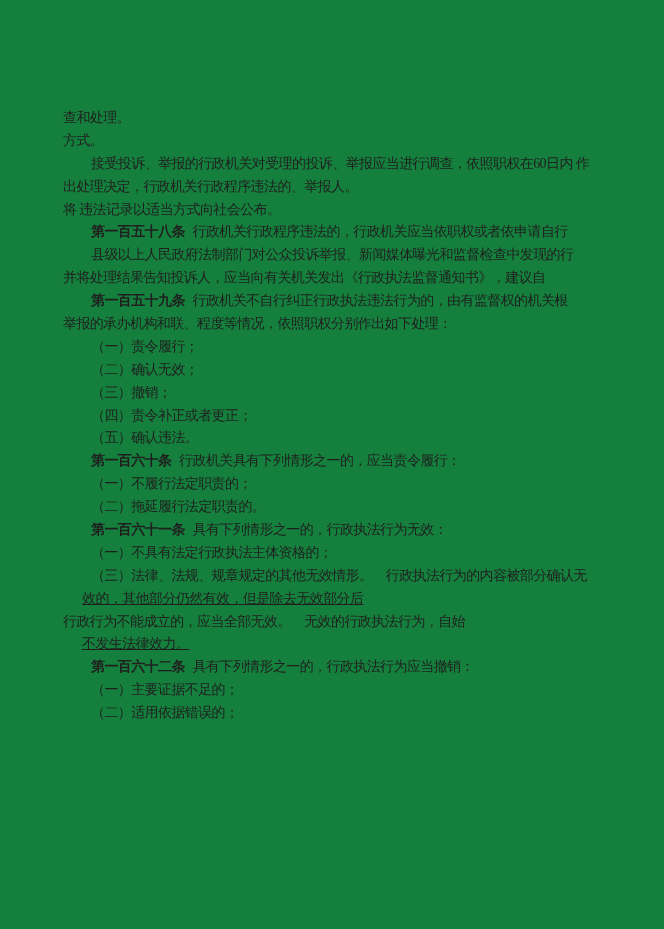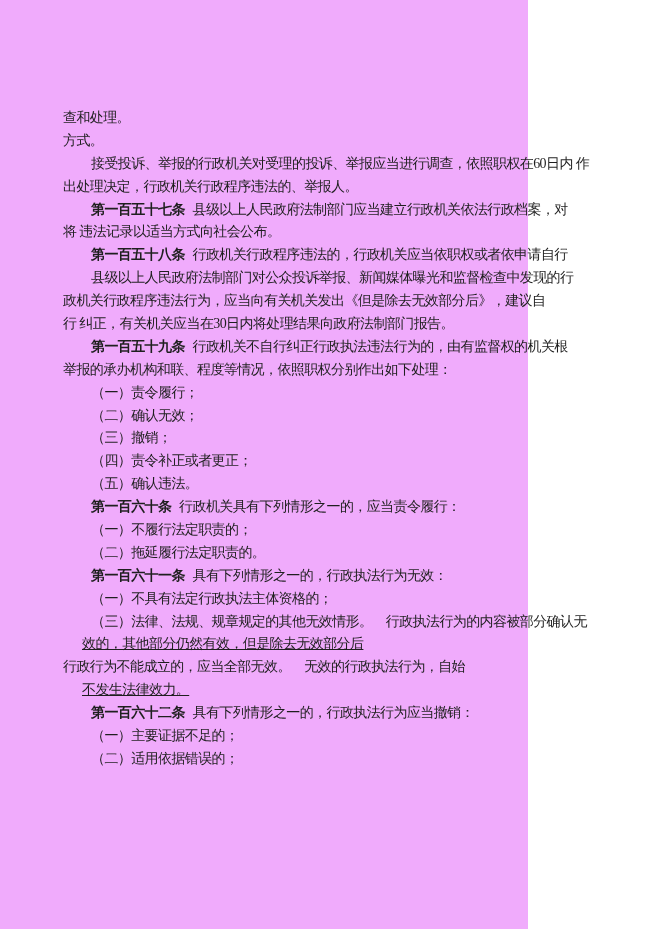"查和处理。" .page { background: #f0abfc -> #15803d; width: 528px -> 664px }
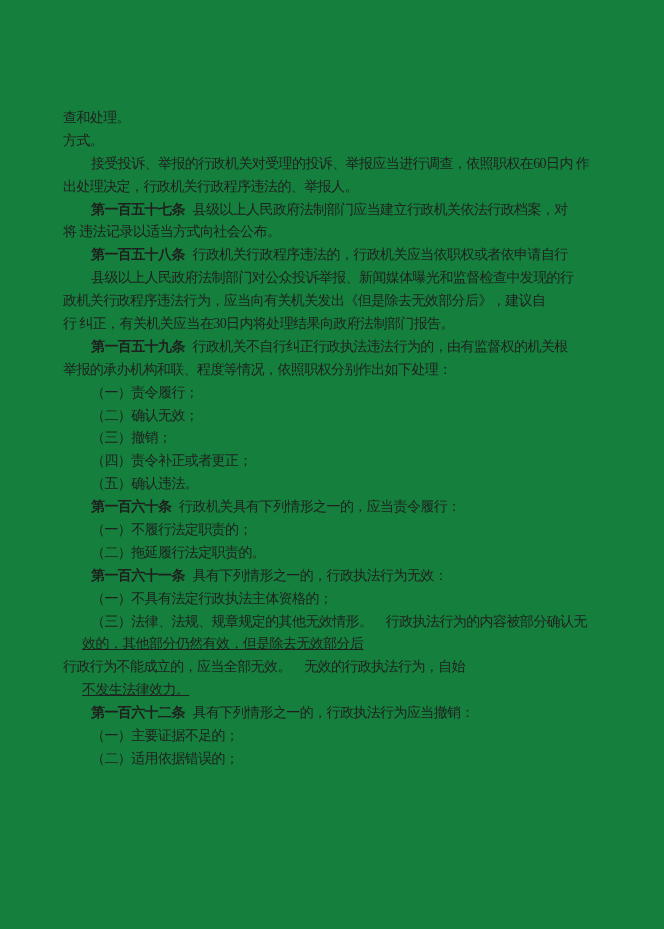"第一百五十七条 县级以上人民政府法制部门应当建立行政机关依法行政档案，对" div.doc-line { html: <div><span>第一百五十七条</span><span>县级以上人民政府法制部门应当建立行政机关依法行政档案，对</span></div> -> none }
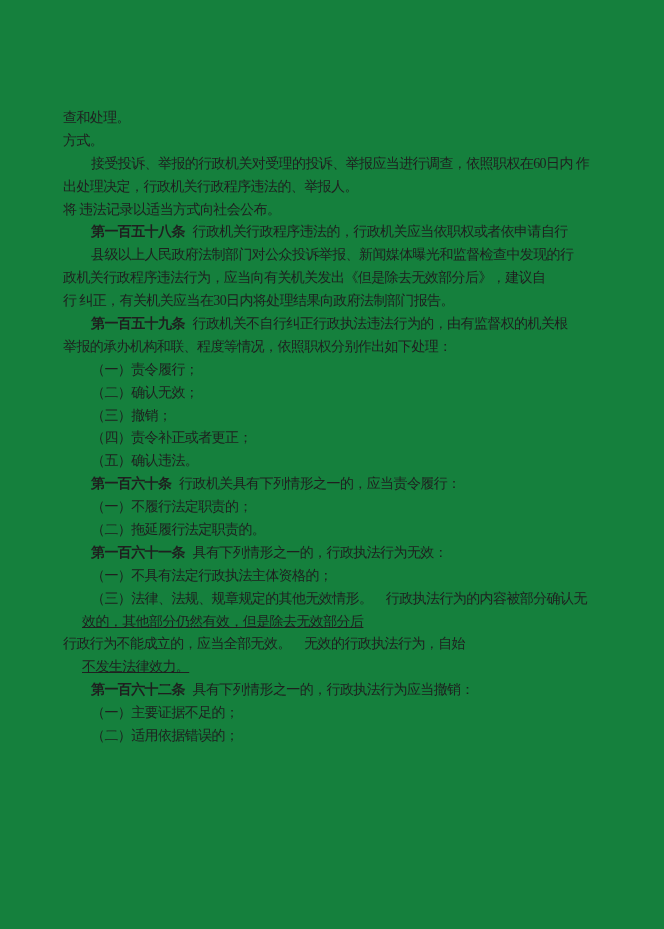"政机关行政程序违法行为，应当向有关机关发出《但是除去无效部分后》，建议自" span { text: 政机关行政程序违法行为，应当向有关机关发出《但是除去无效部分后 -> 并将处理结果告知投诉人，应当向有关机关发出《行政执法监督通知书 }
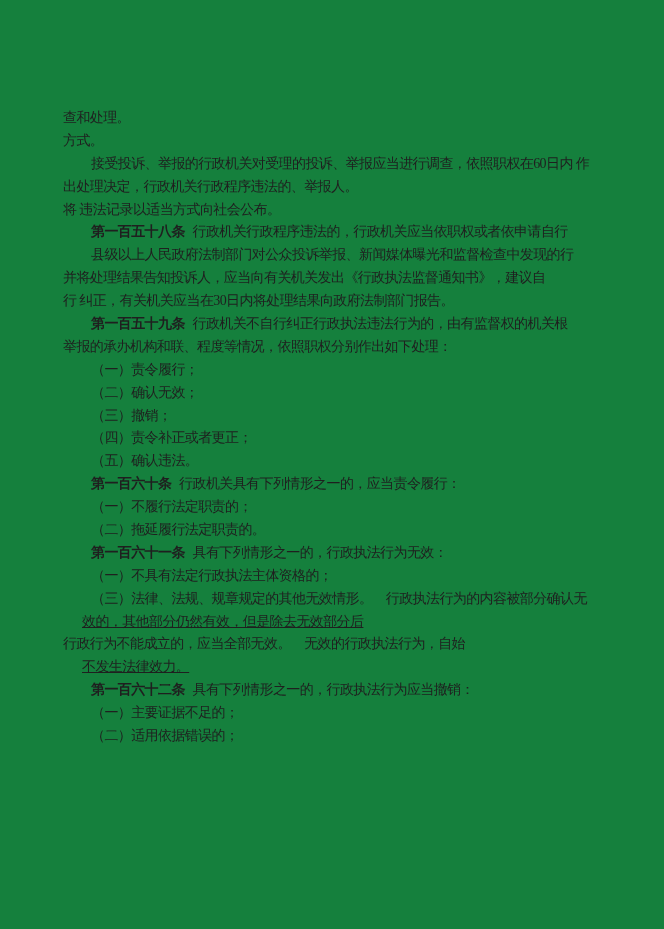"行 纠正，有关机关应当在30日内将处理结果向政府法制部门报告。" div.doc-line { html: <div><span>行 纠正，有关机关应当在30日内将处理结果向政府法制部门报告。</span></div> -> none }
